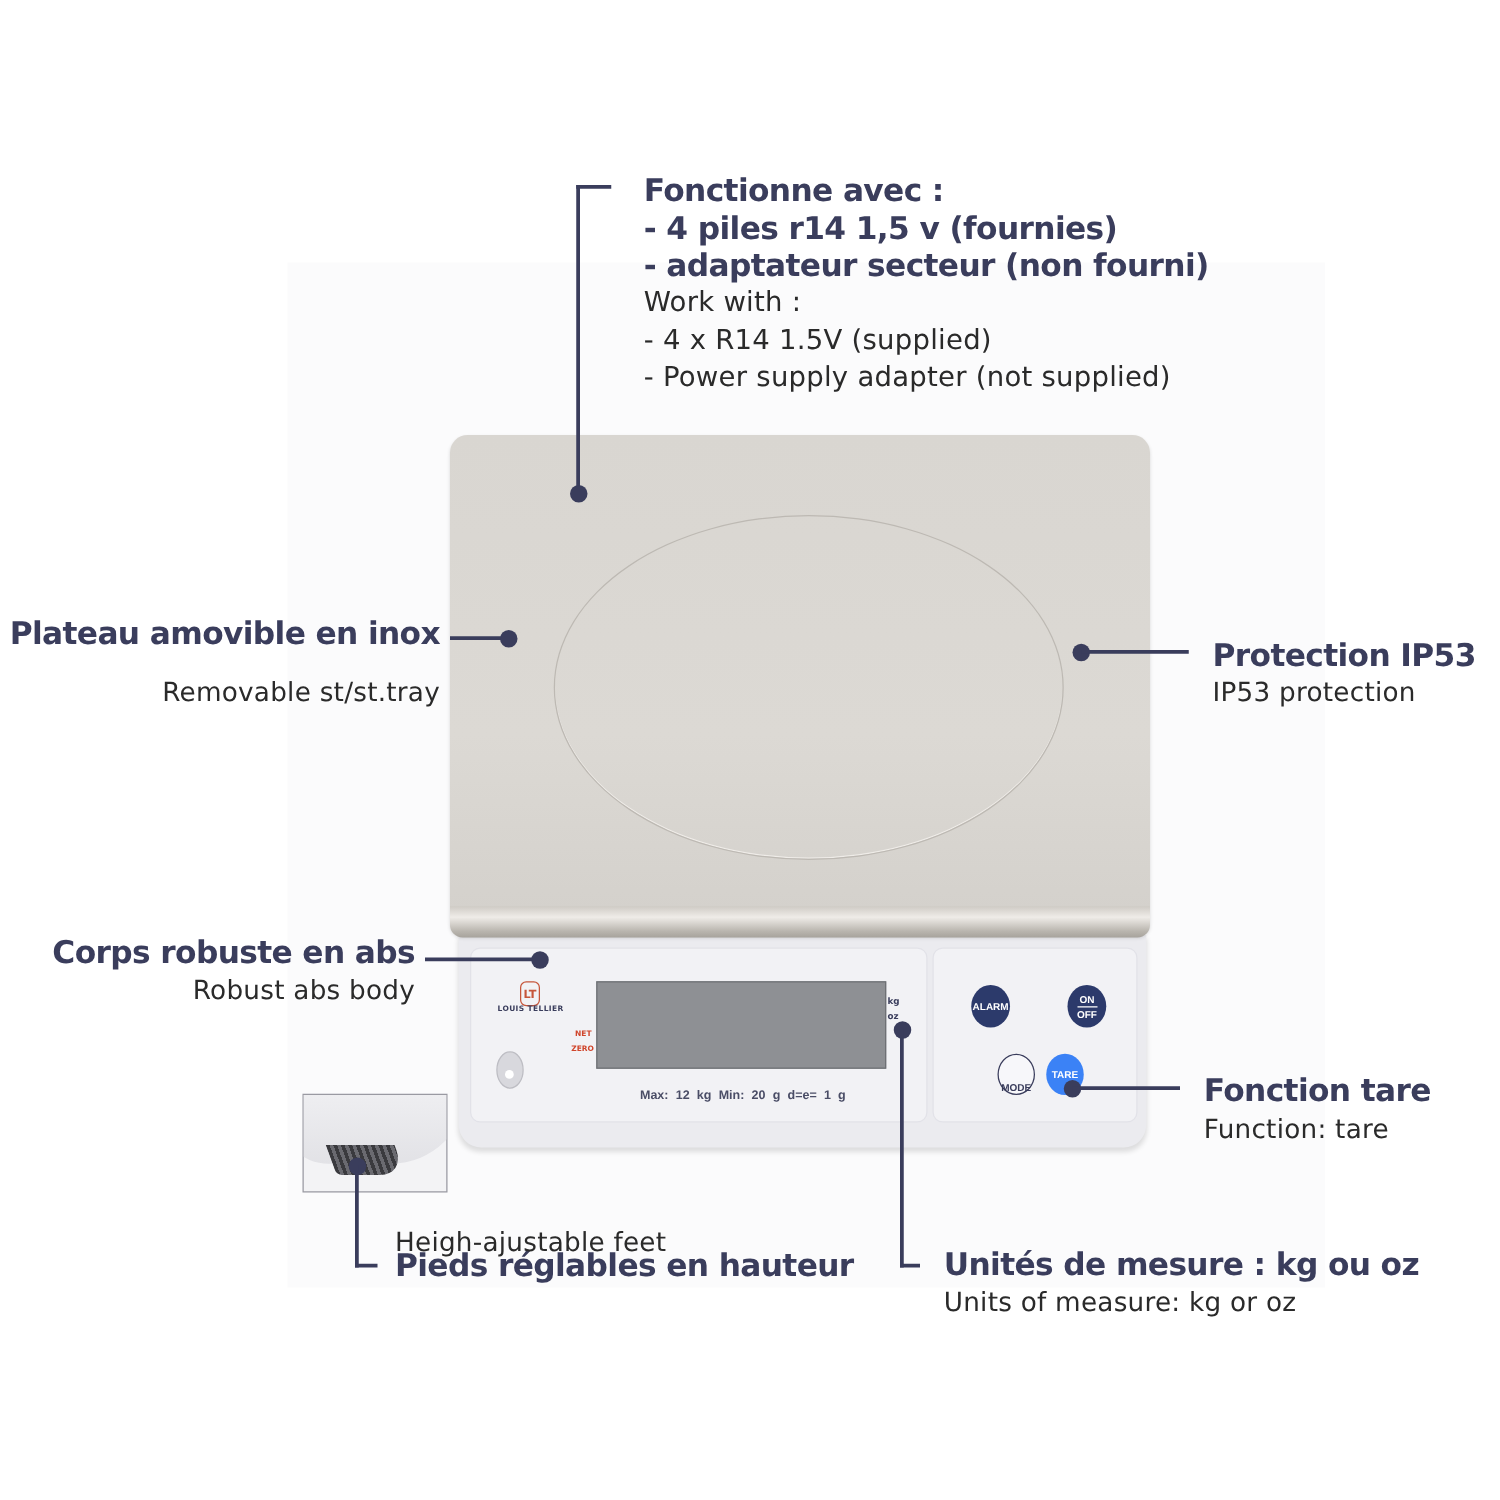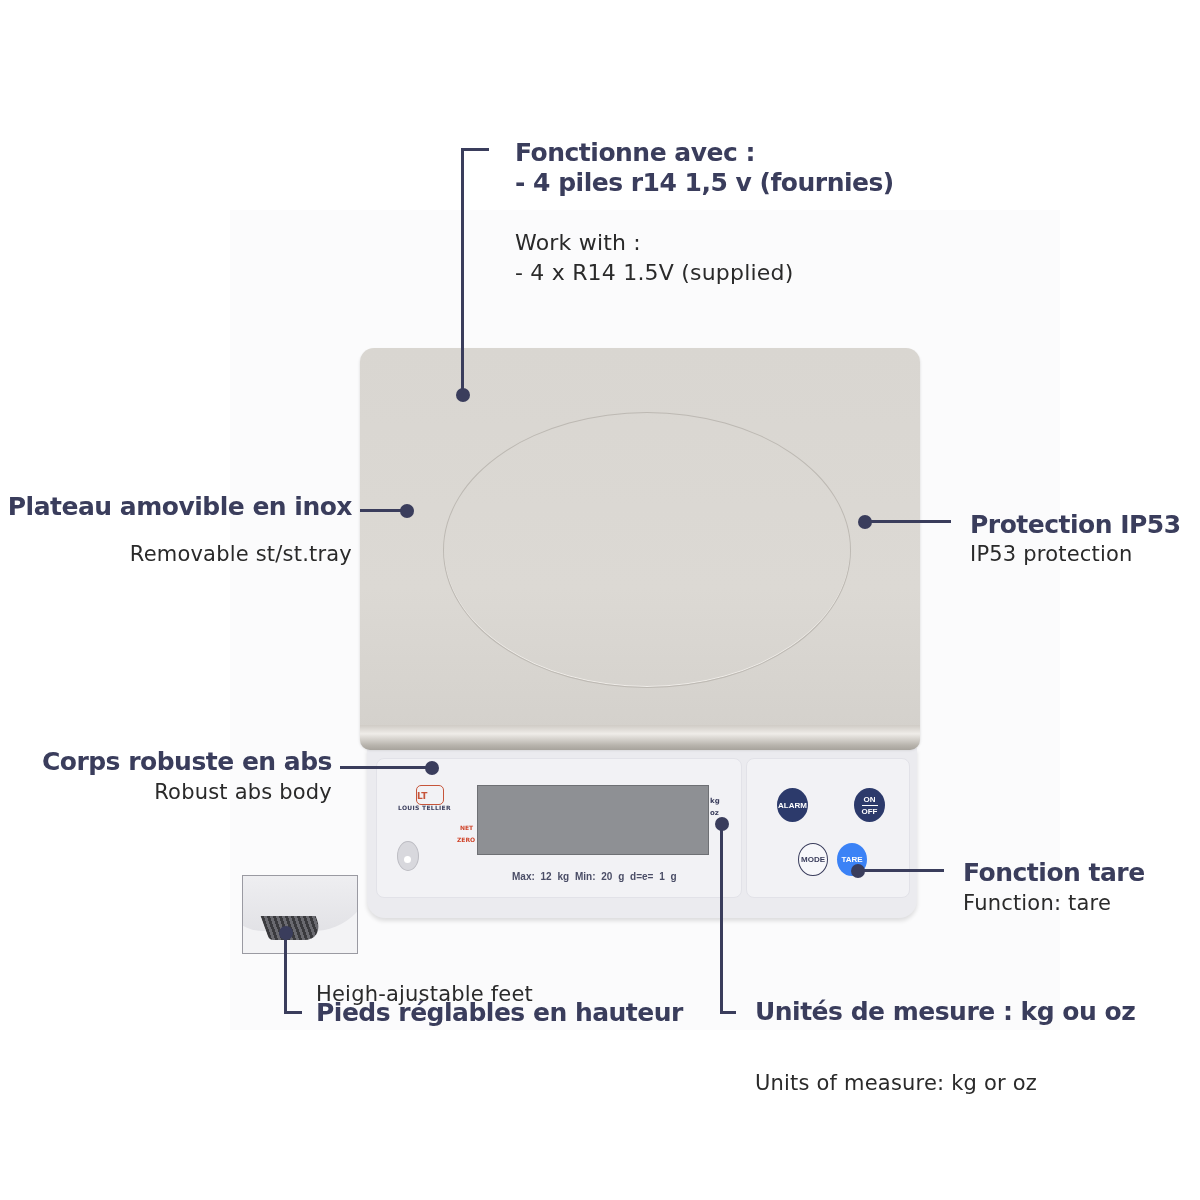"- adaptateur secteur (non fourni)" div { html: none -> <div>- adaptateur secteur (non fourni)</div> }
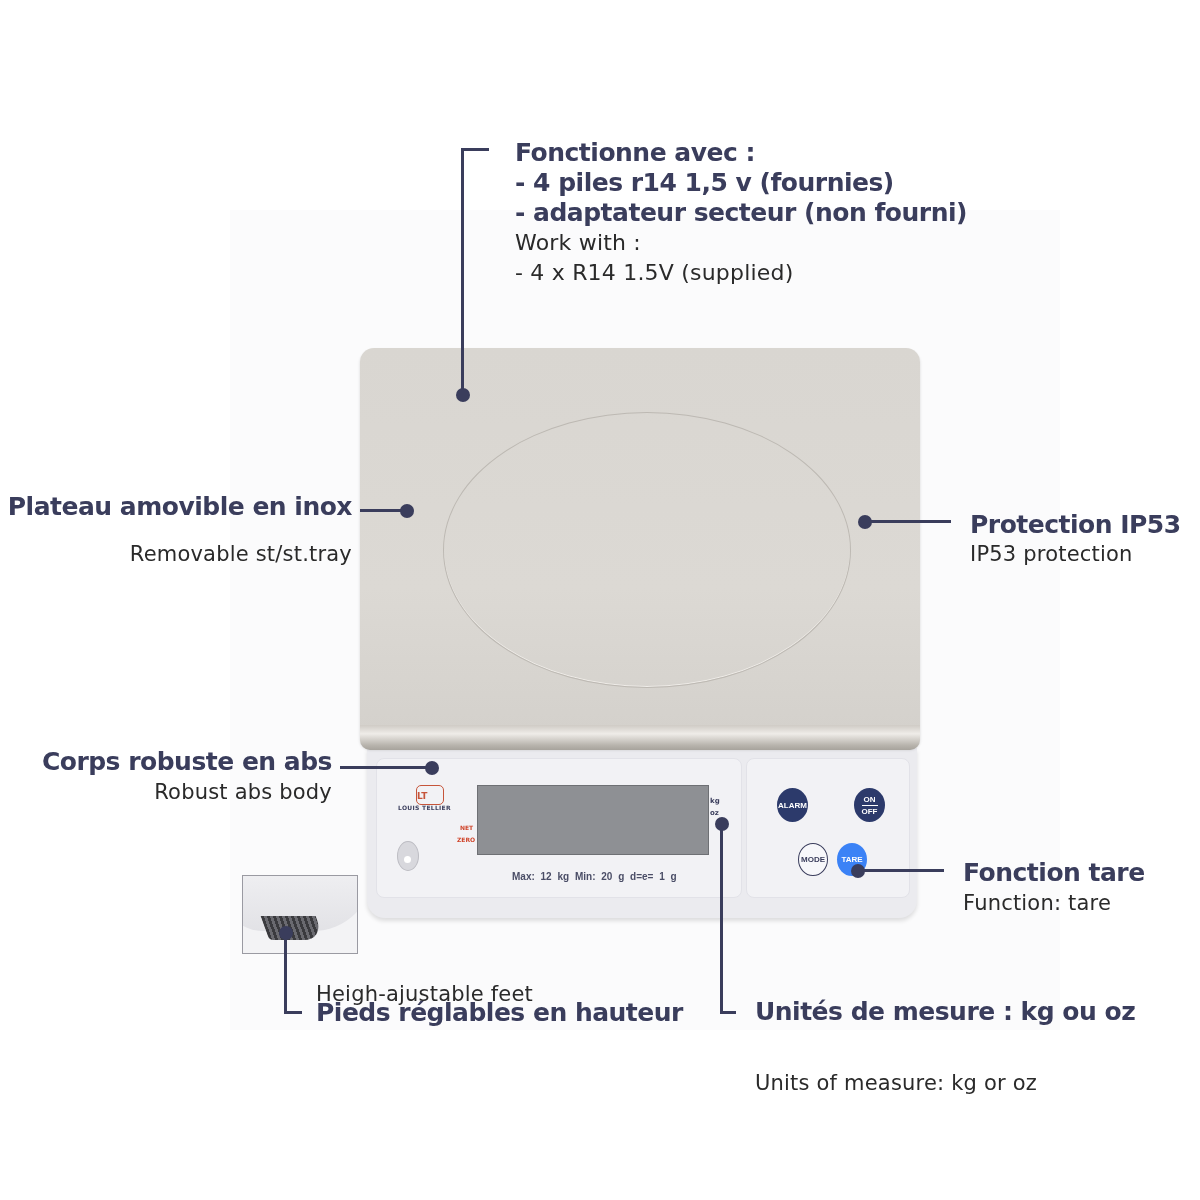"- Power supply adapter (not" div { html: none -> <div>- Power supply adapter (not supplied)</div> }
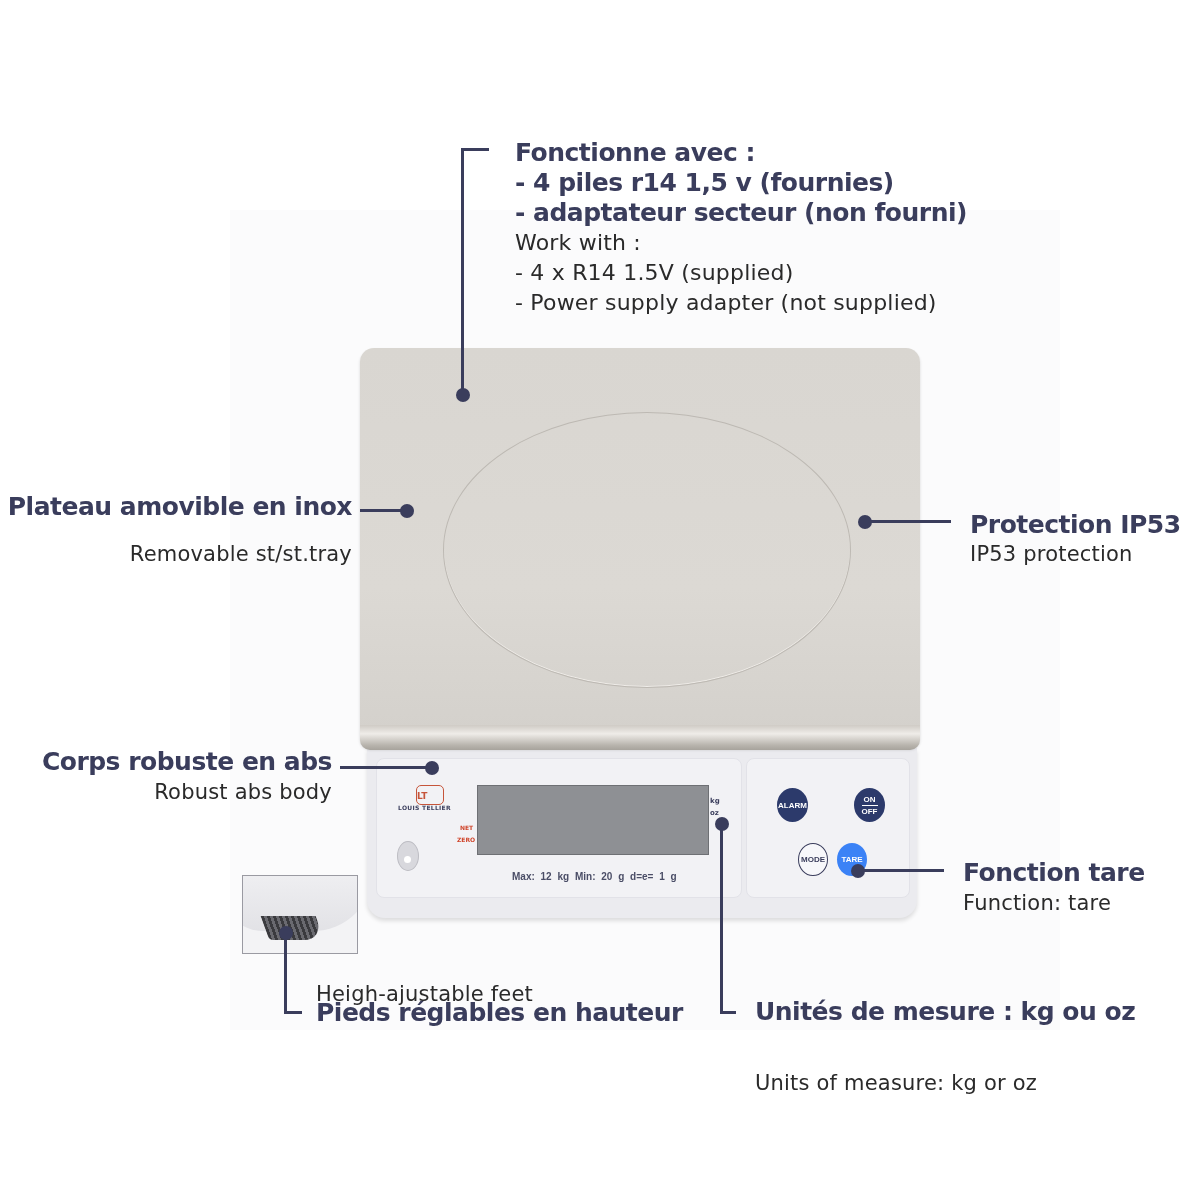"LT" .lt-logo { text-align: none -> center; width: 28px -> 16px }
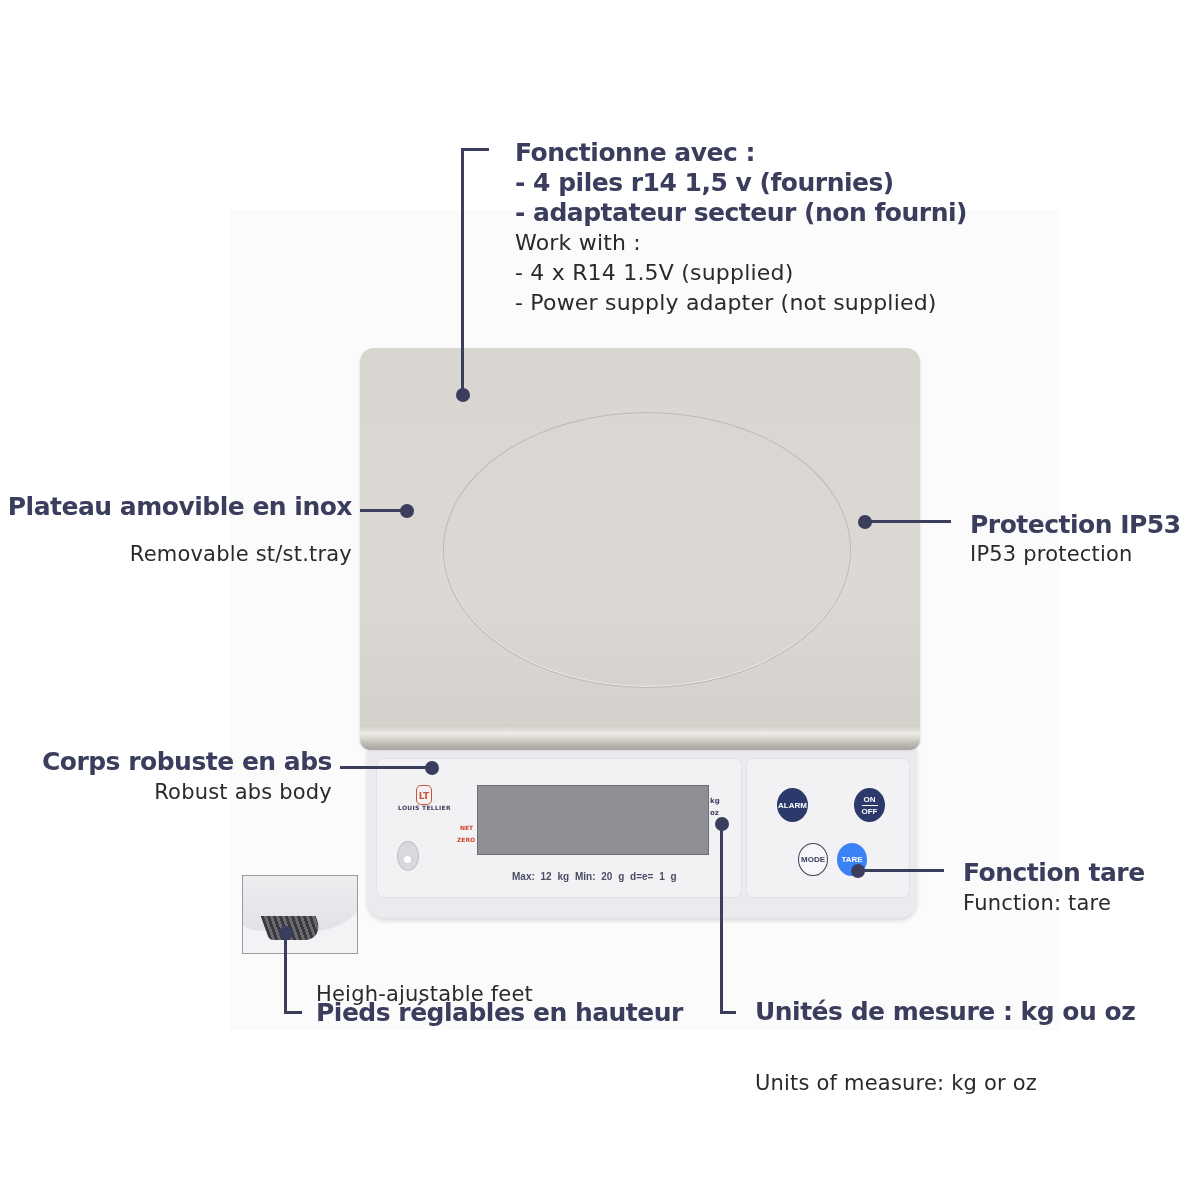"MODE" .btn-mode { justify-content: none -> flex-end }
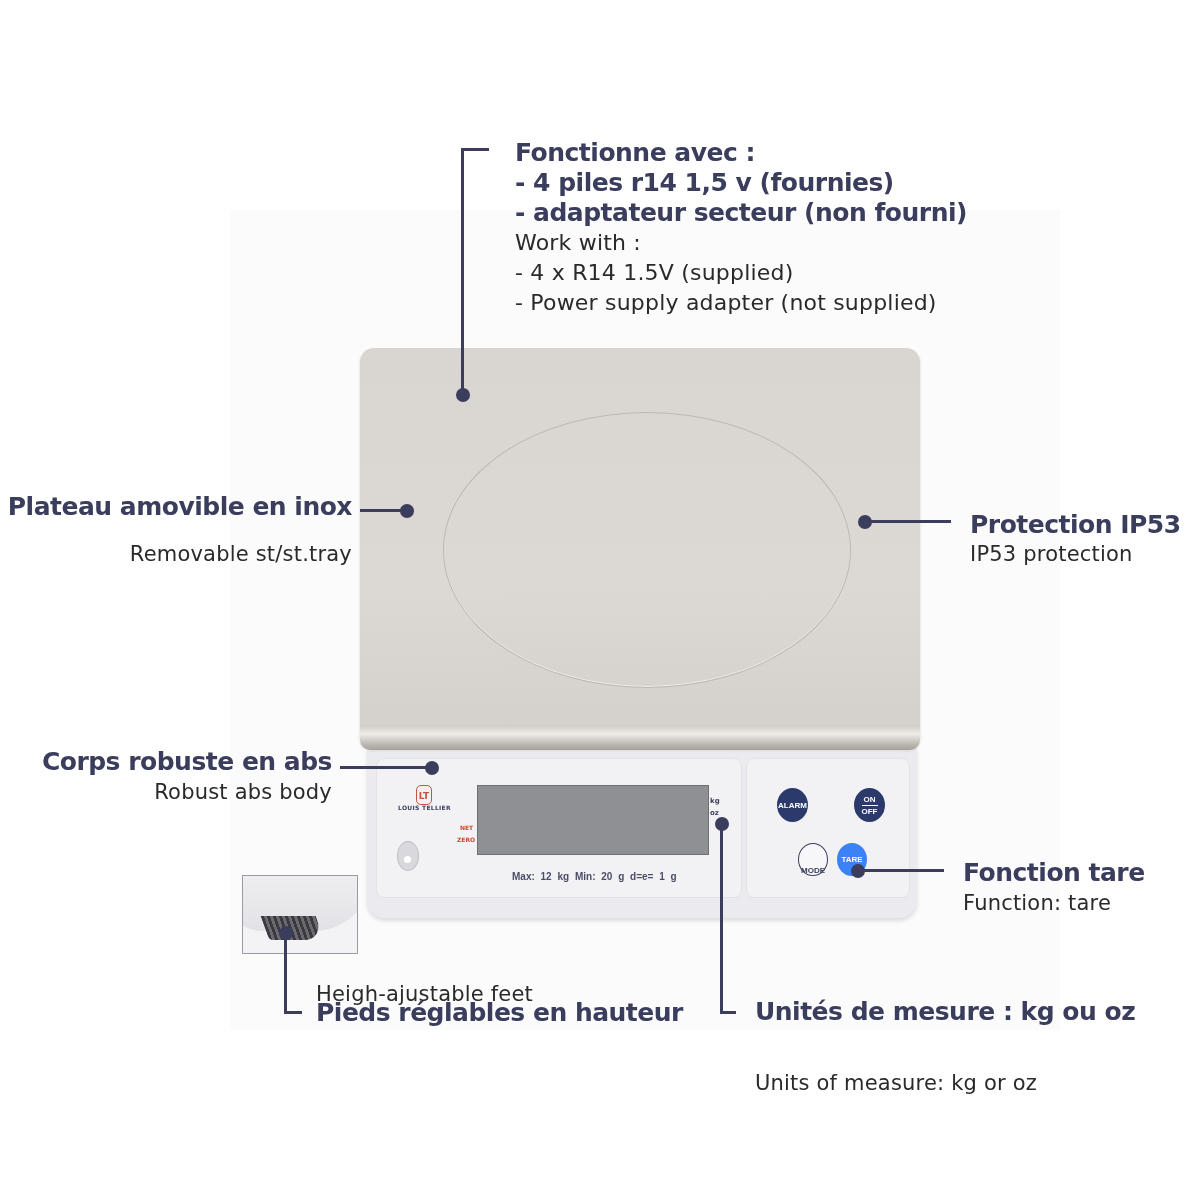"Units of measure: kg or" div.abs { margin-top: 41px -> none }
